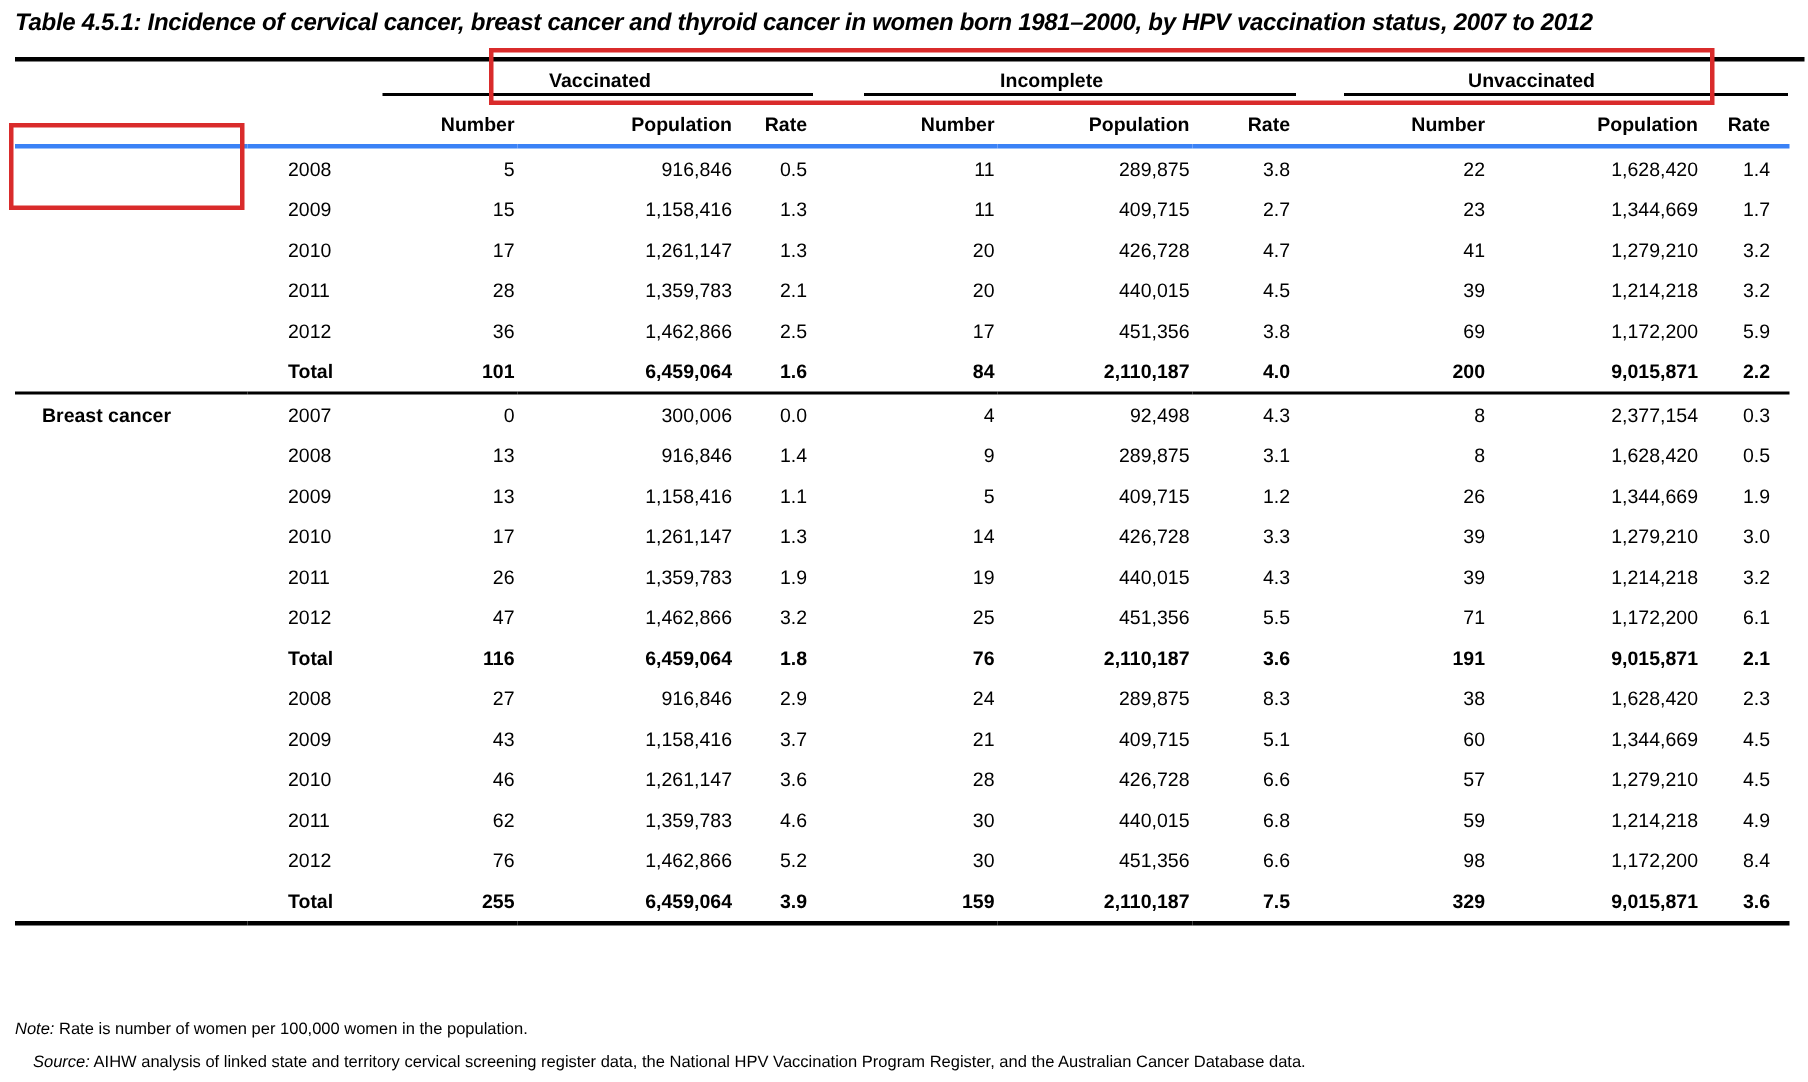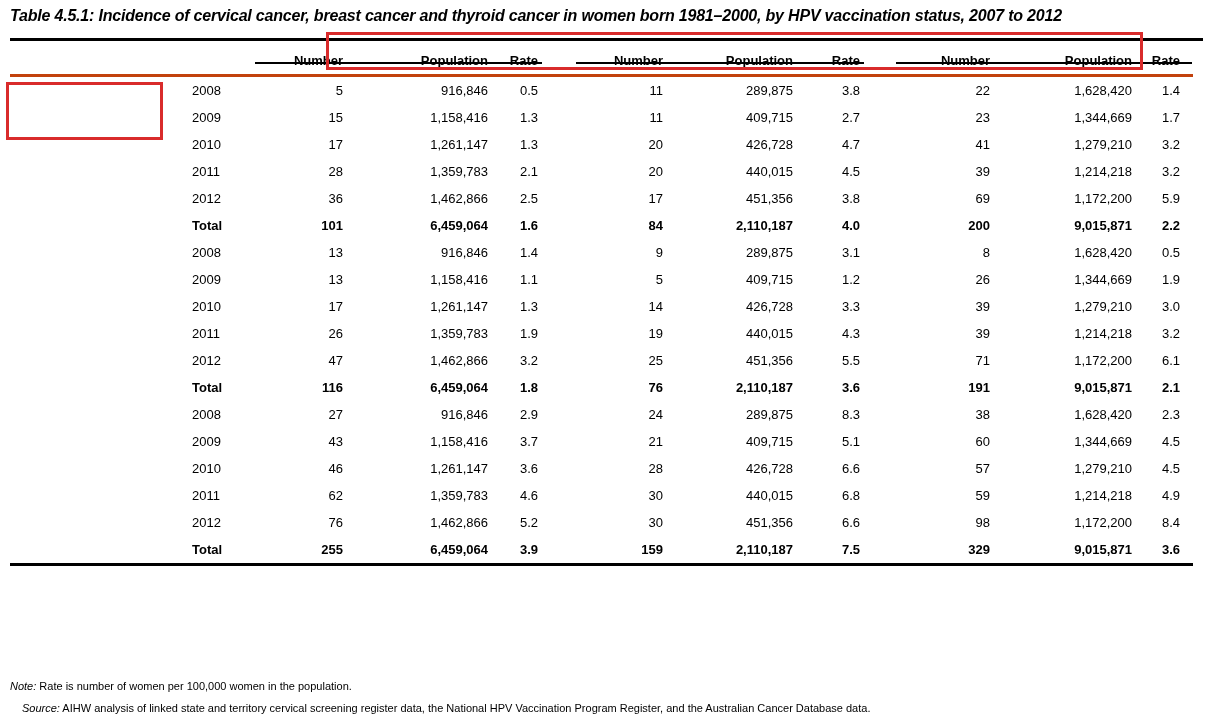"Vaccinated" tr.group-row { html: none -> <tr> <th></th> <th>Vaccinated</th> <th>Incomplete</th> <th>Unvaccinated</th> </tr> }
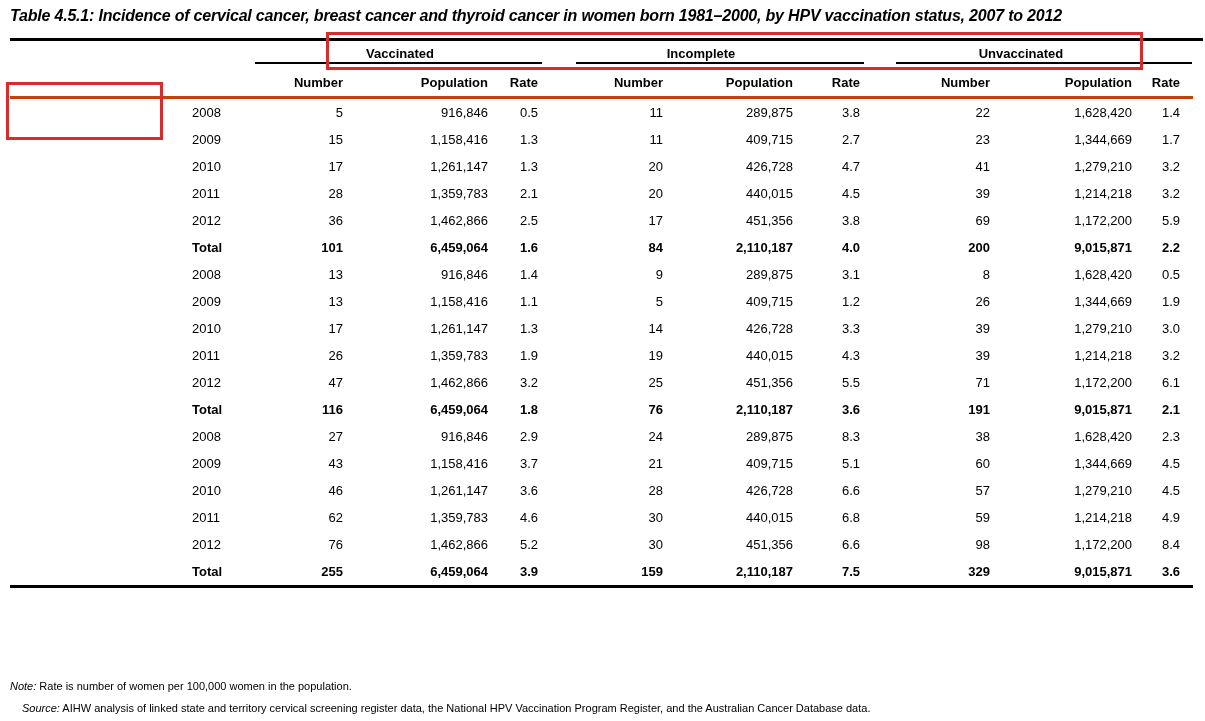"Number" tr.subhead-row th { border-bottom: 3px solid #c2410c -> 3px solid #3b82f6 }
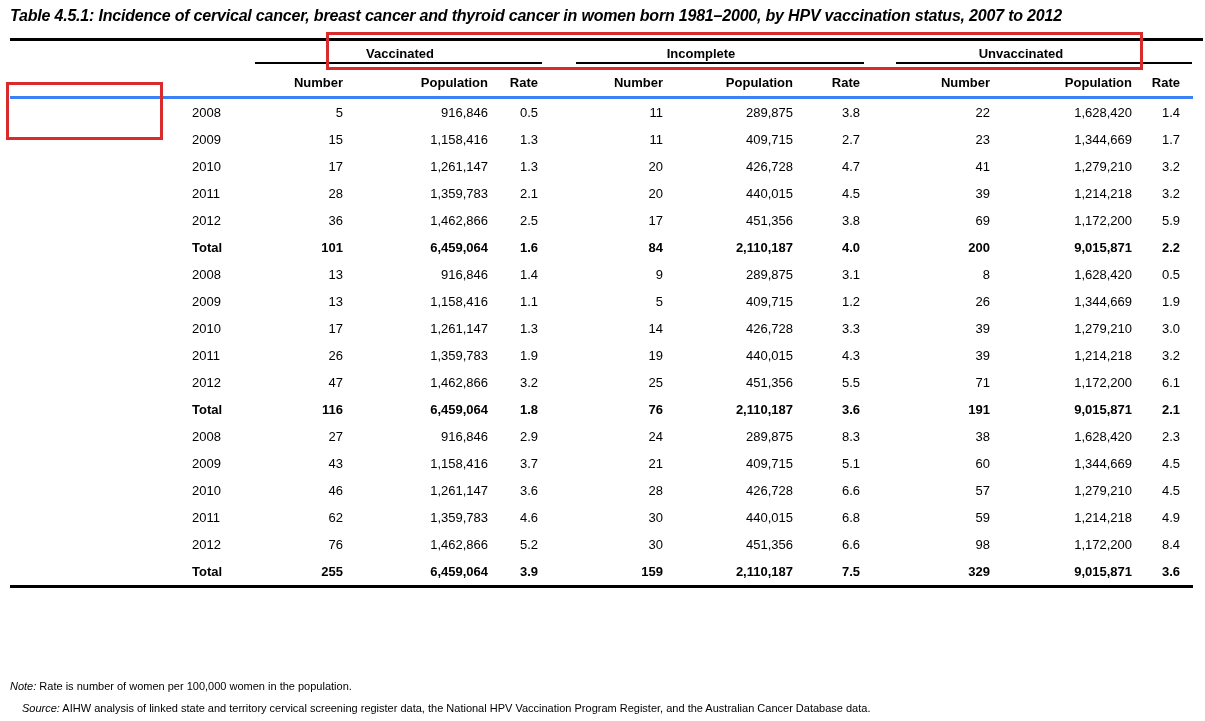"Breast cancer" tr.section-start { html: none -> <tr> <td>Breast cancer</td> <td>2007</td> <td>0</td> <td>300,006</td> <td>0.0</td> <td>4</td> <td>92,498</td> <td>4.3</td> <td>8</td> <td>2,377,154</td> <td>0.3</td> </tr> }
